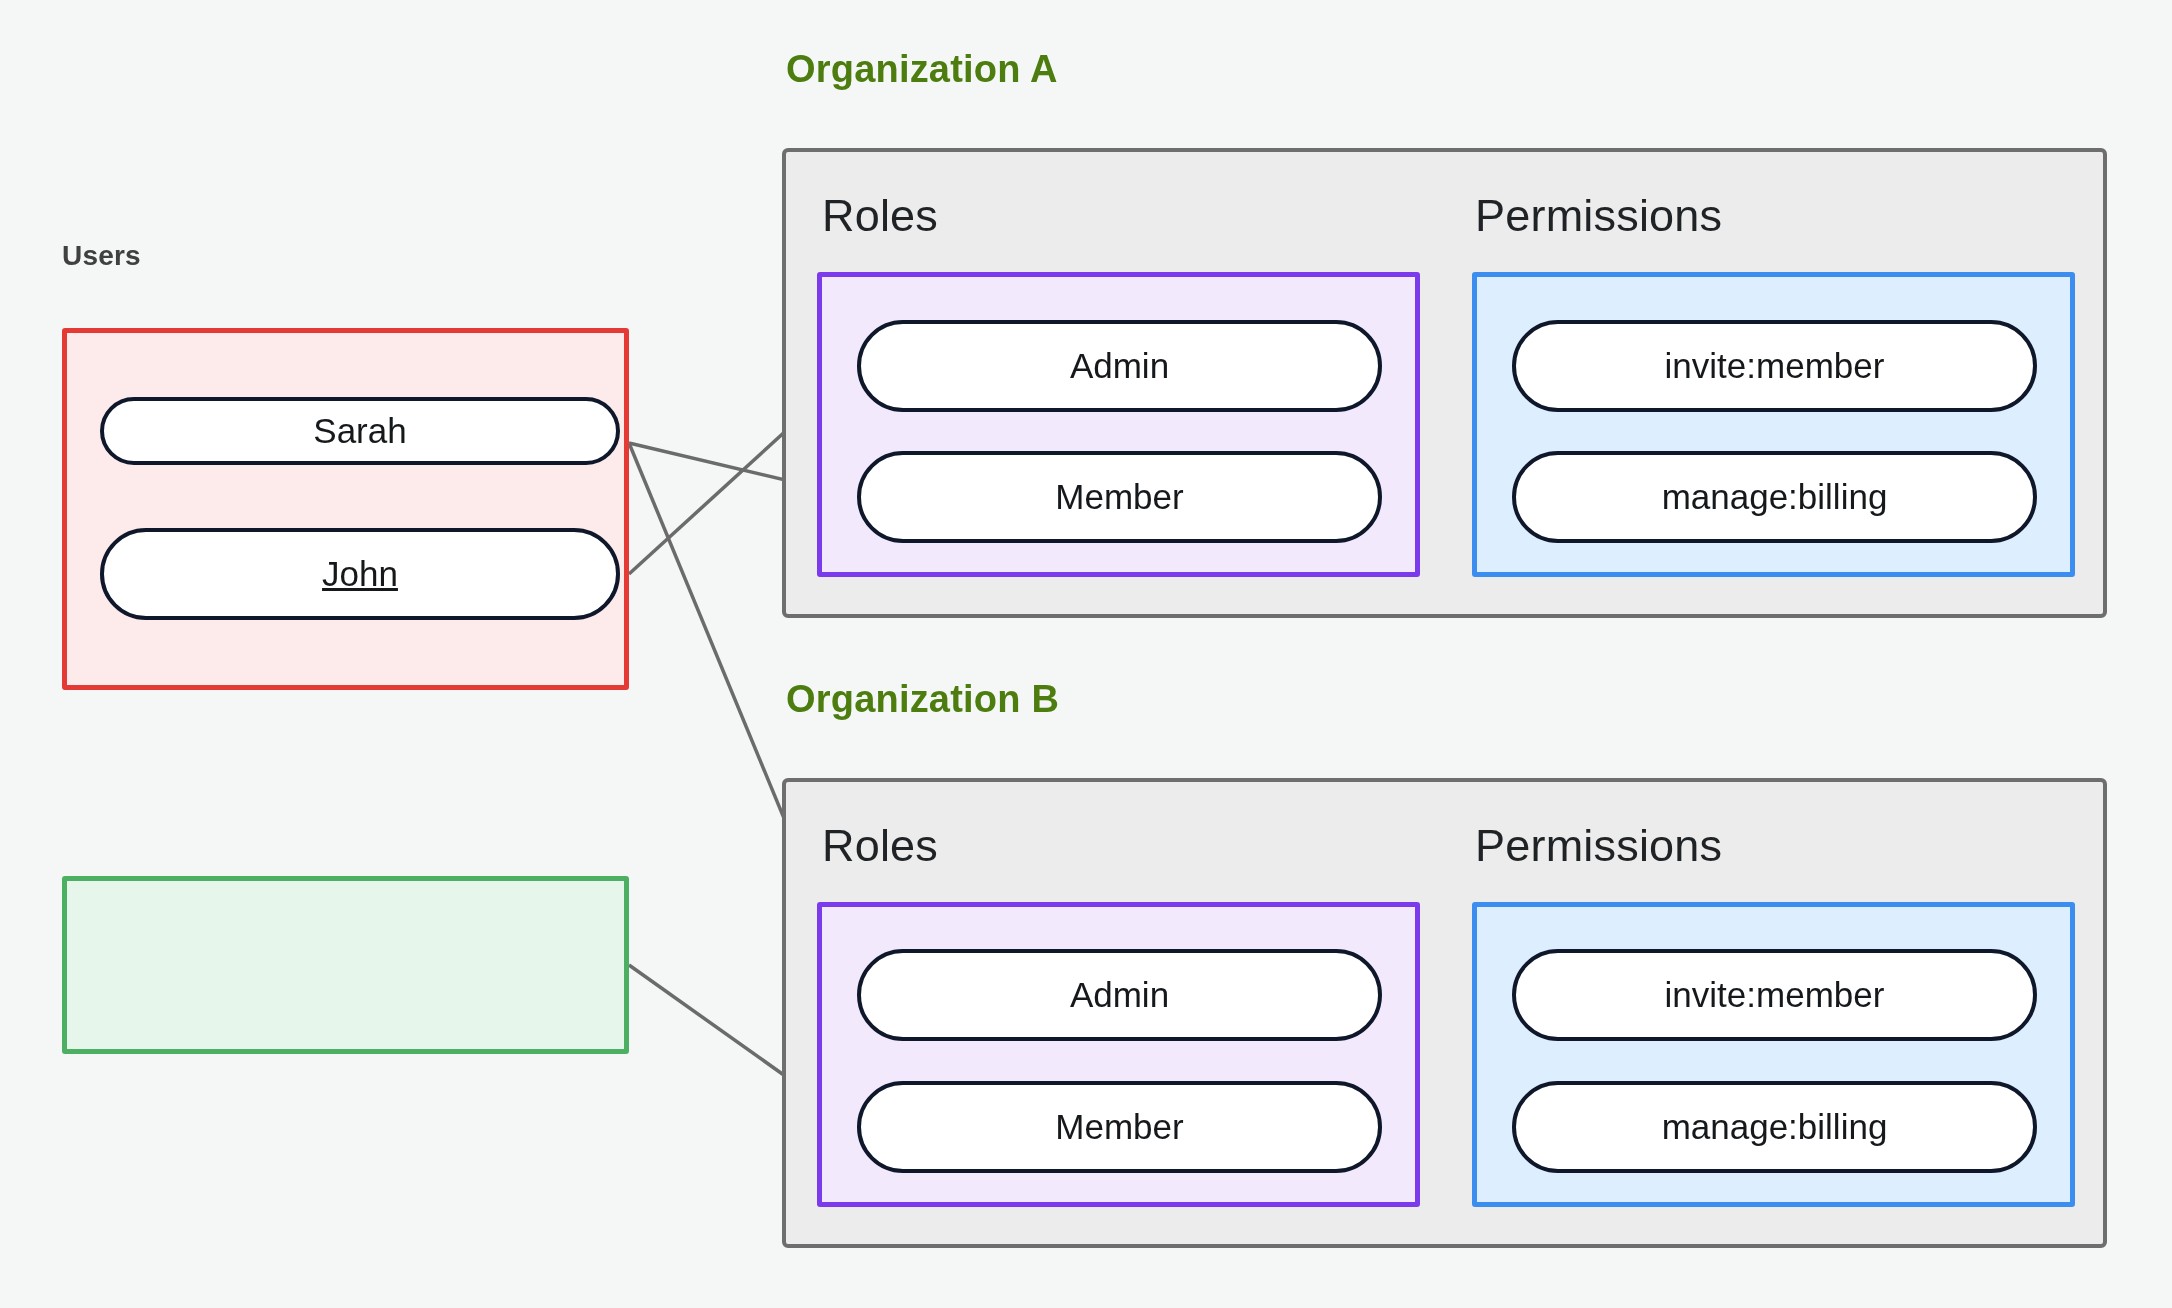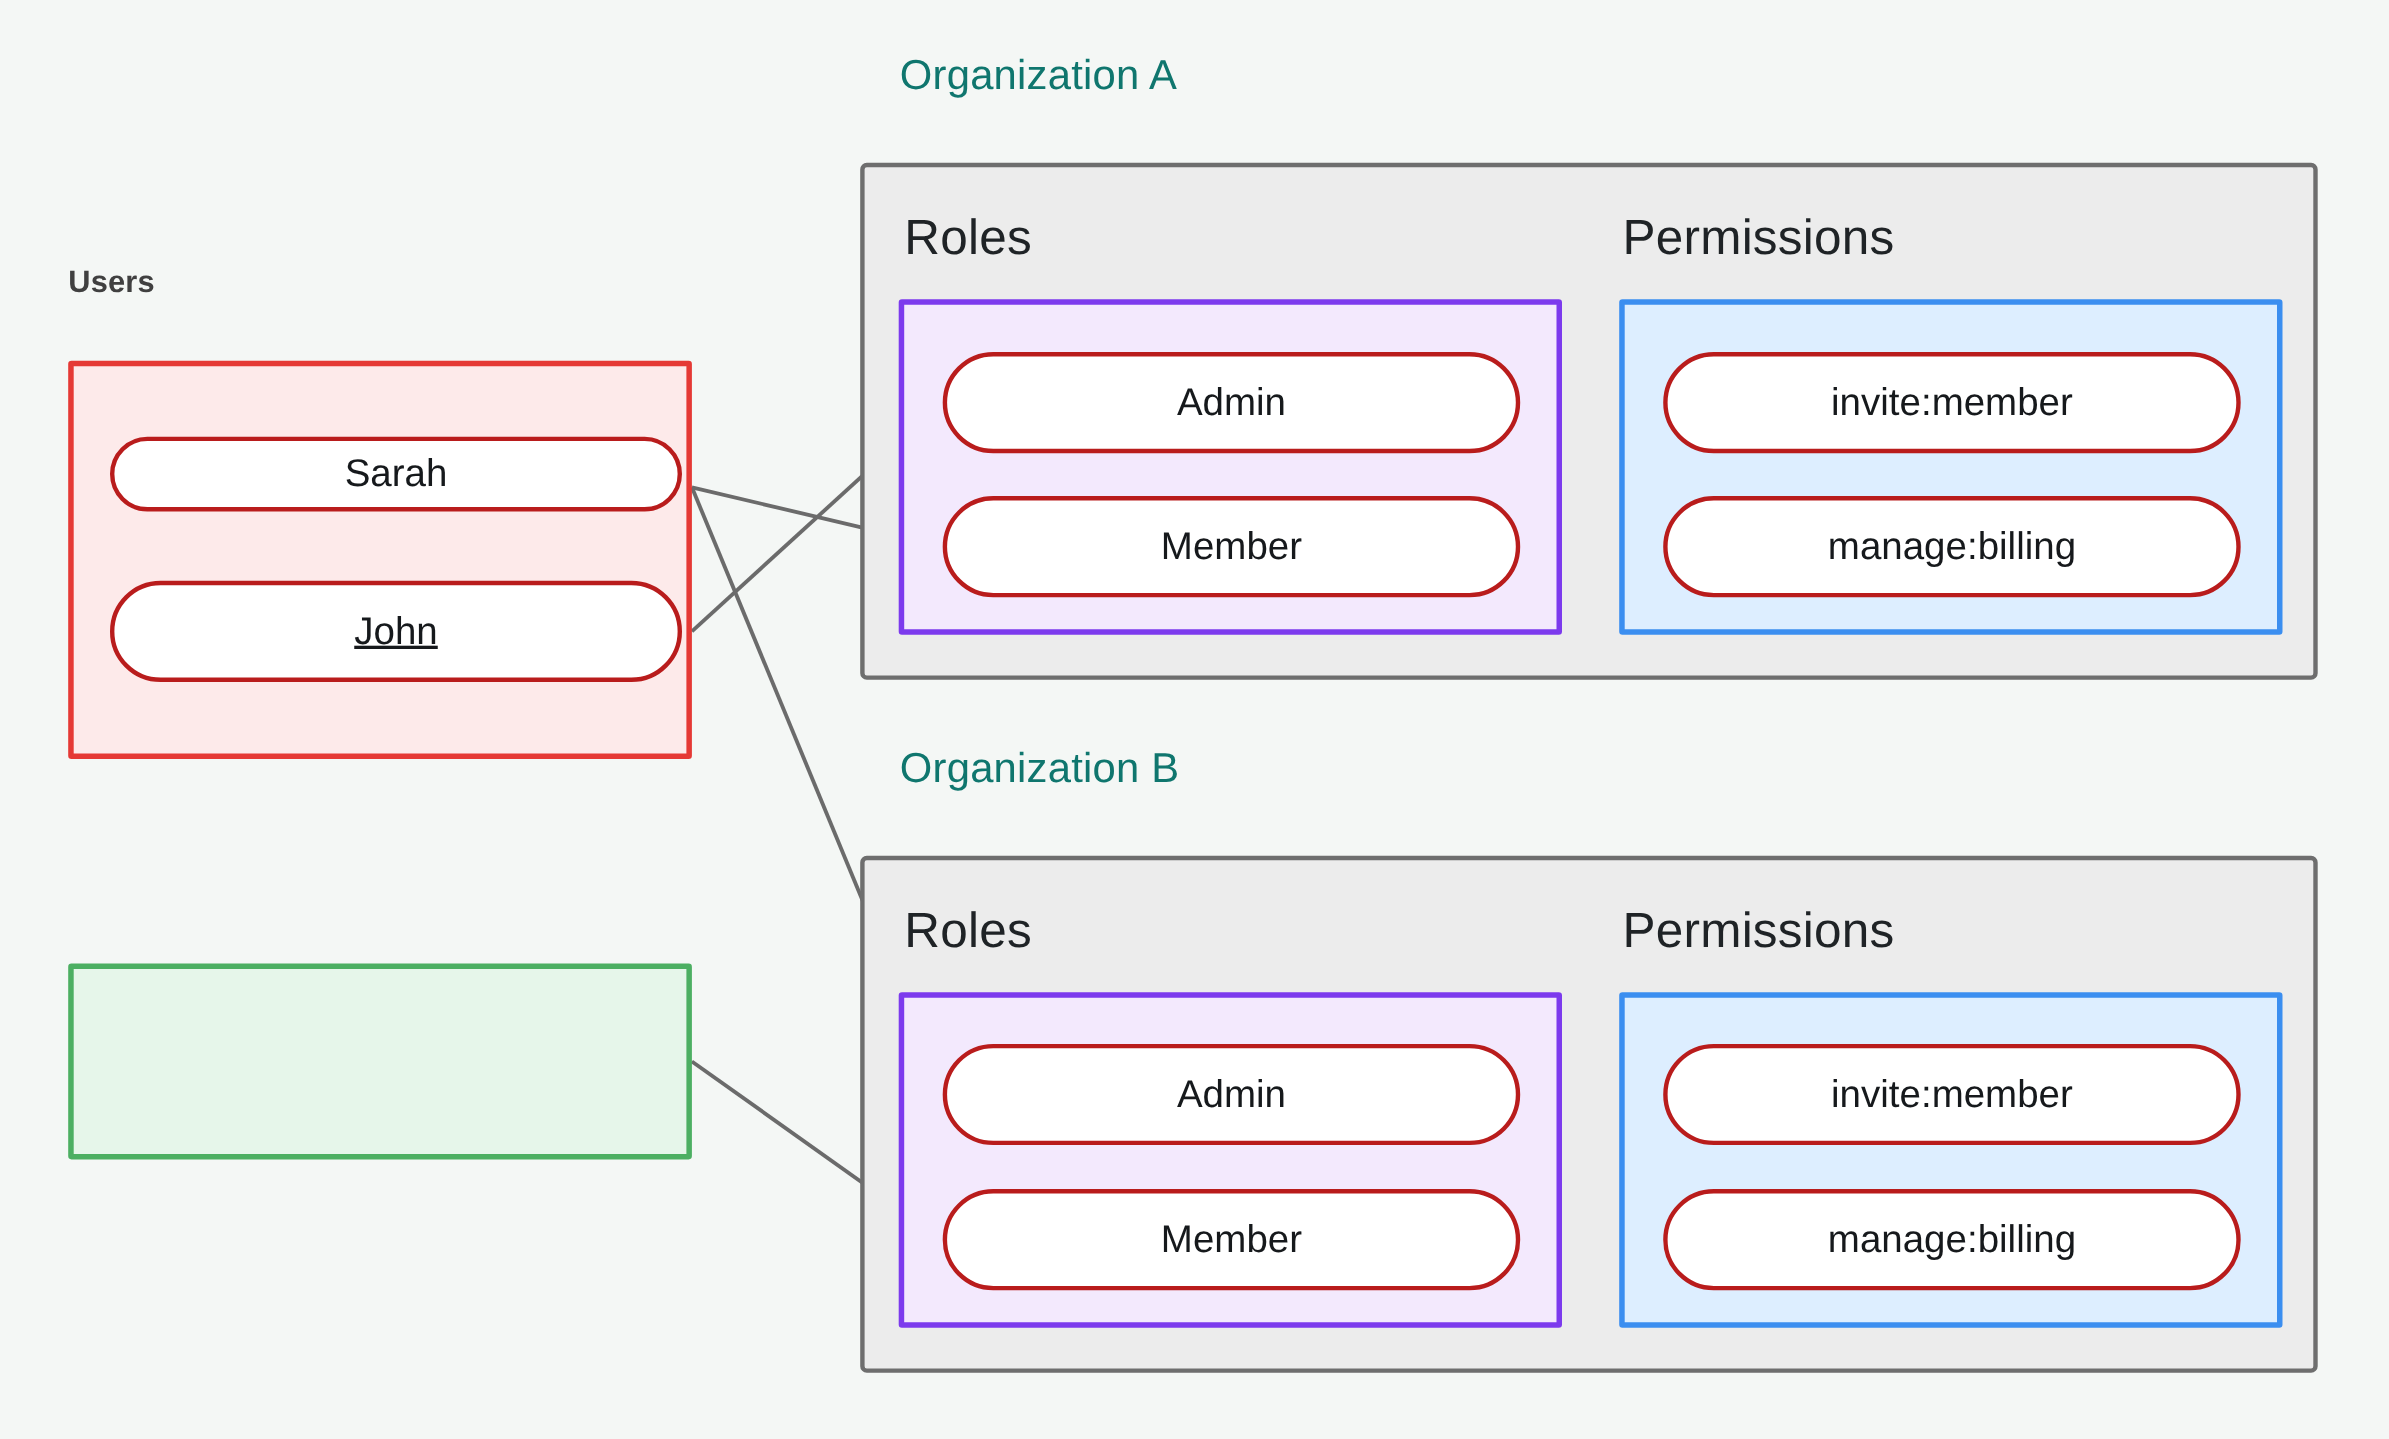"Organization A" .org-title { color: #0f766e -> #4d7c0f; font-weight: 400 -> 700; margin-left: 32px -> none }
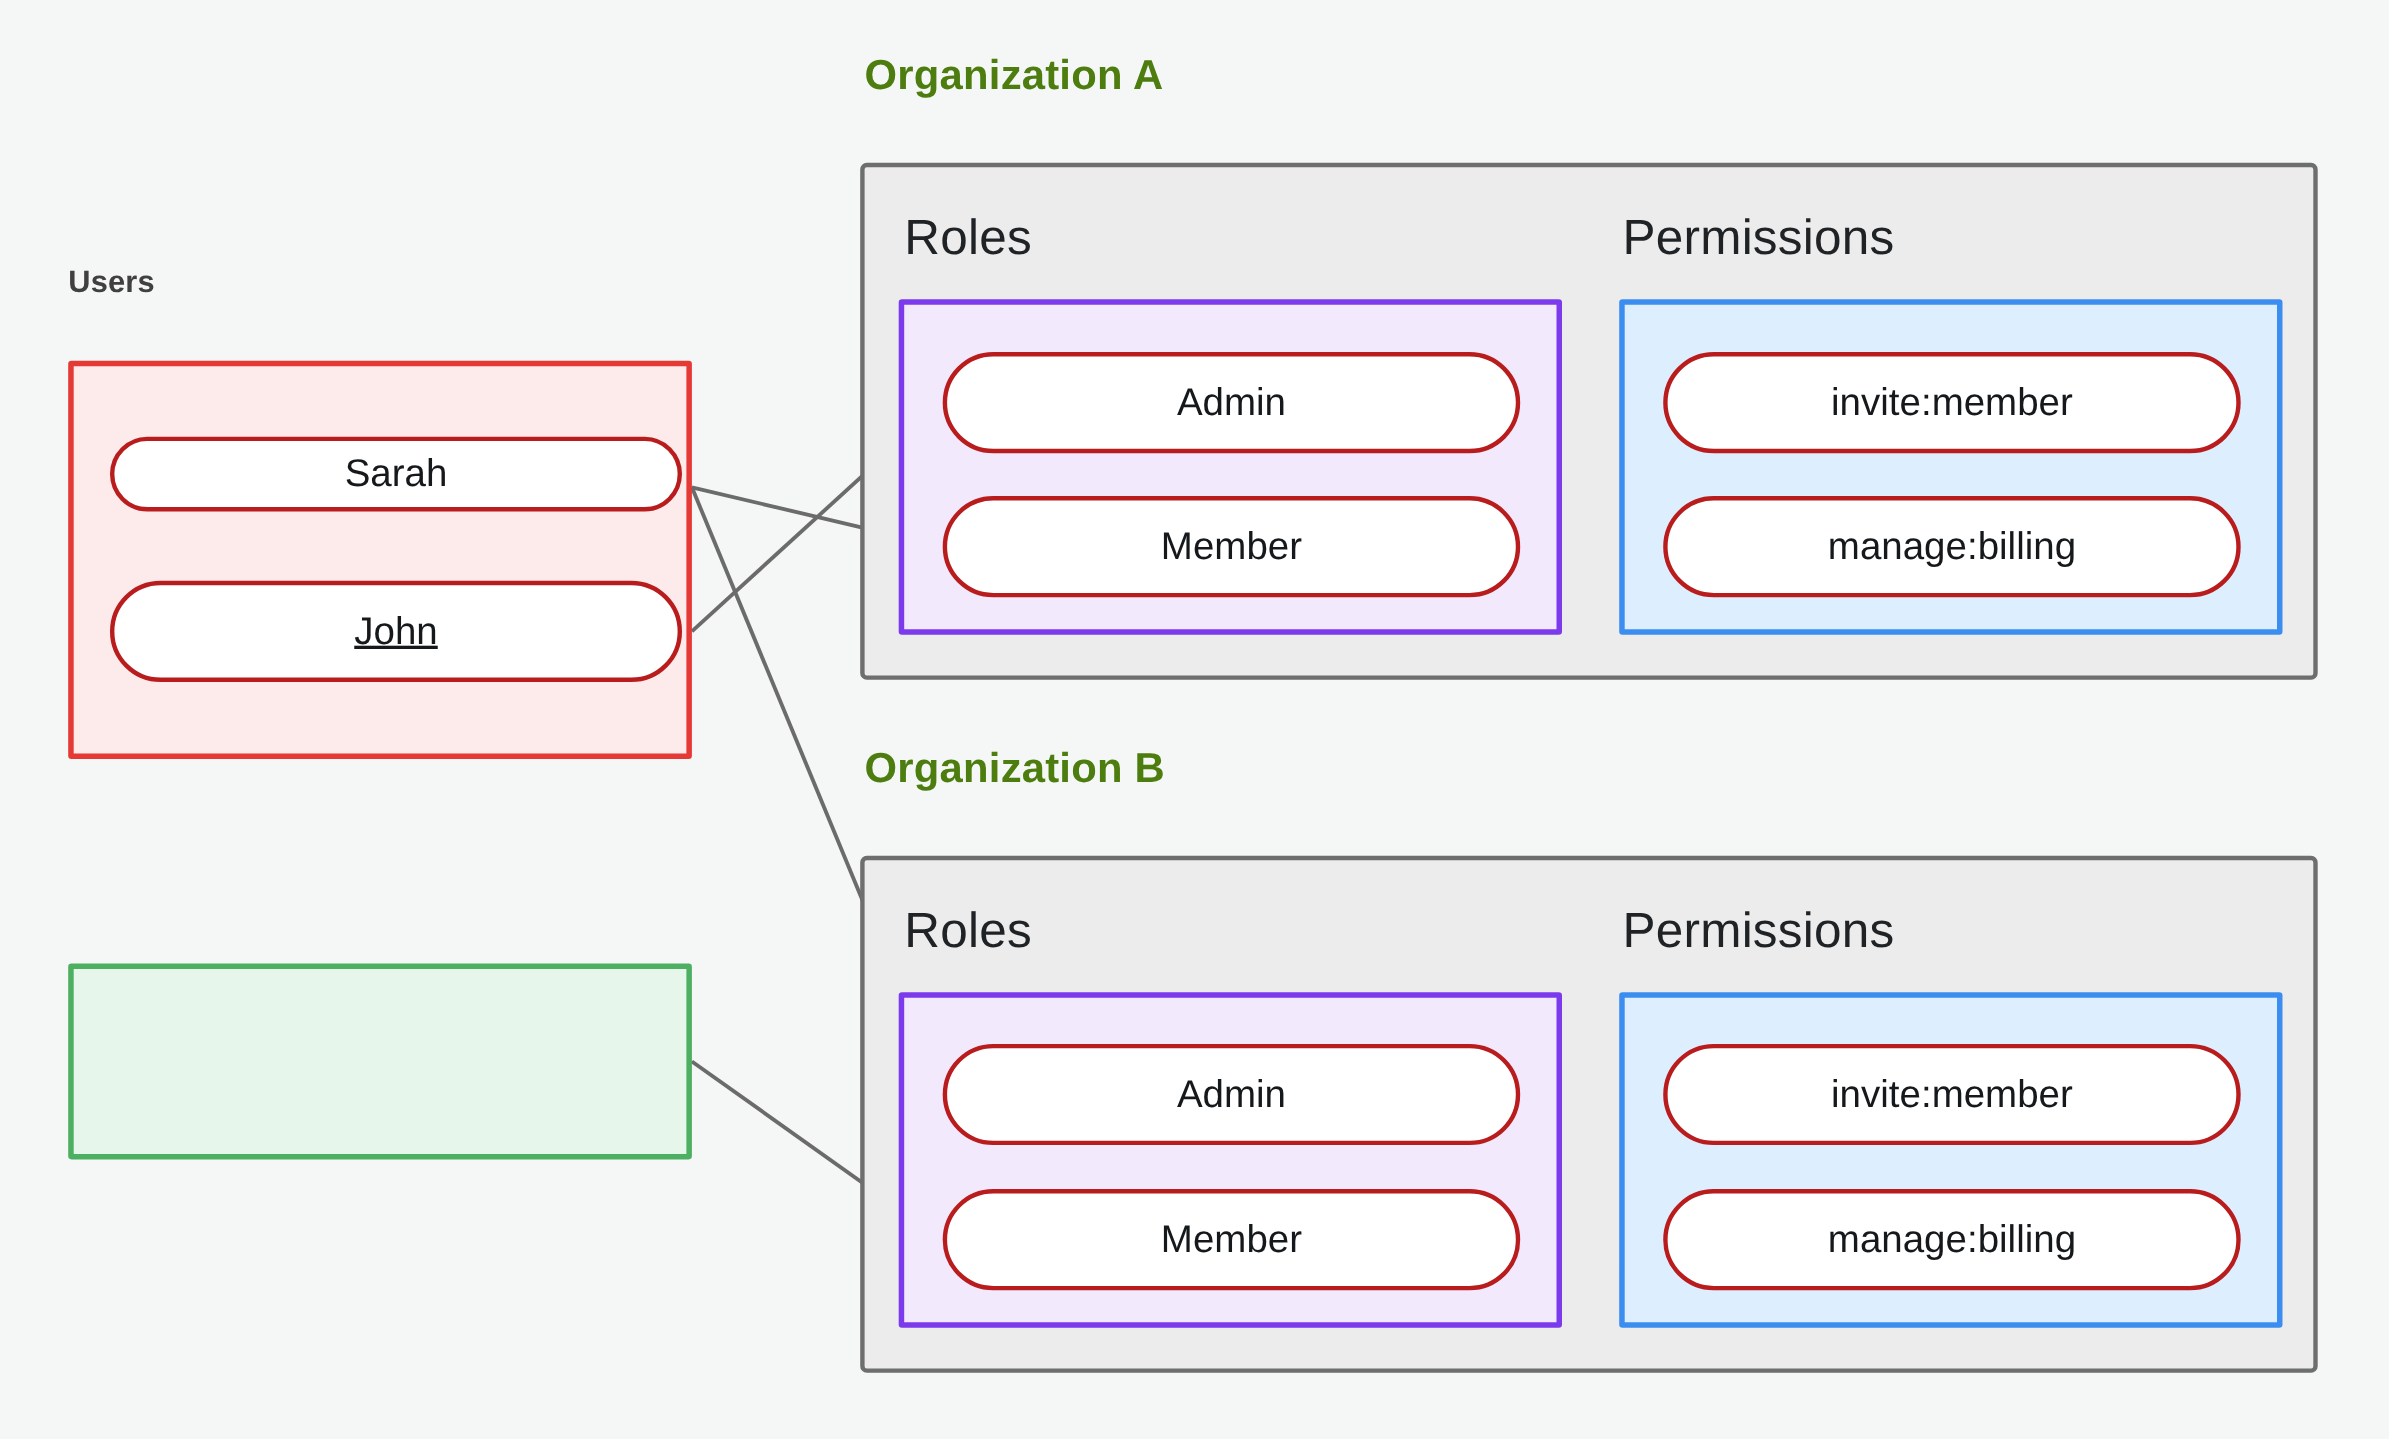"Admin" .node { border: 4px solid #b91c1c -> 4px solid #0f172a }
